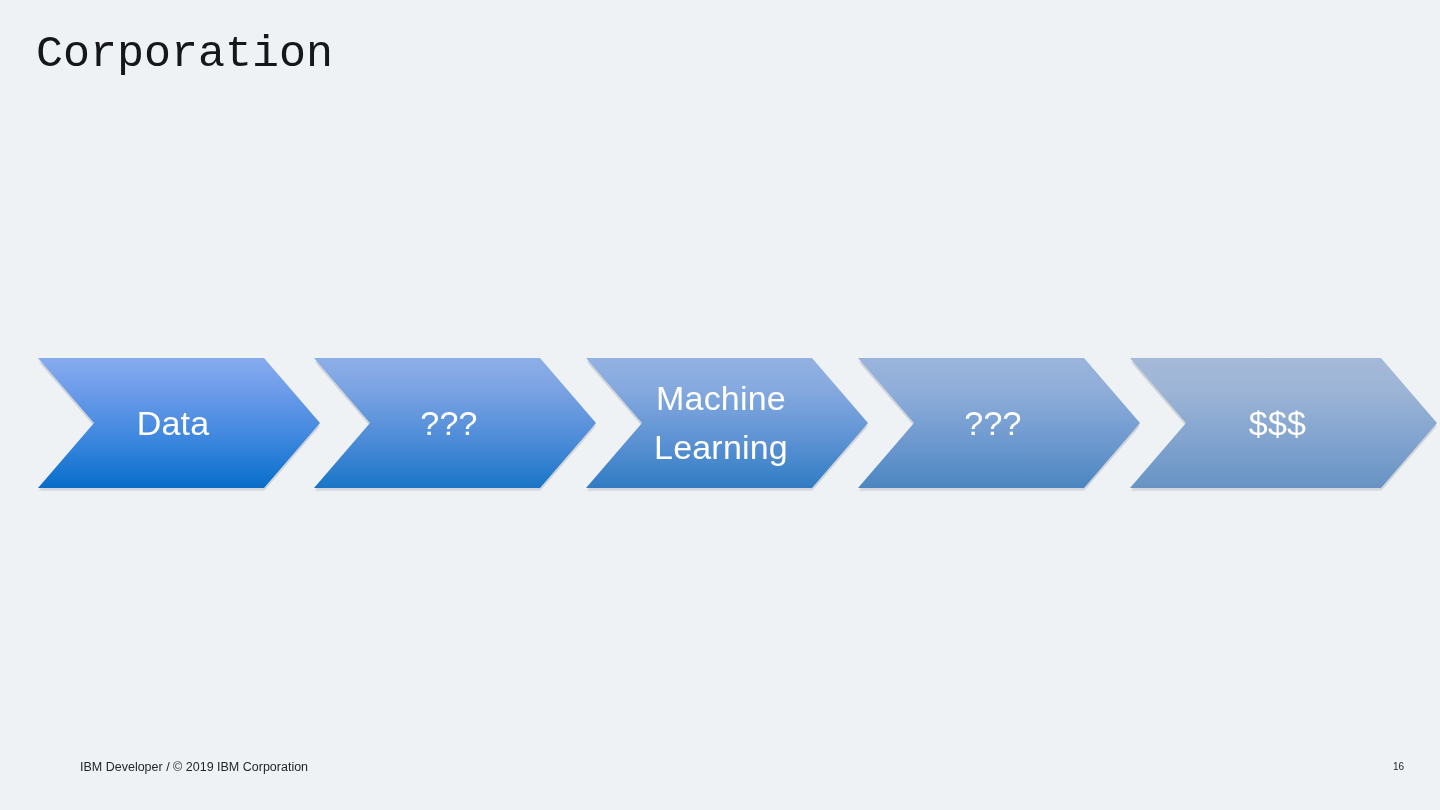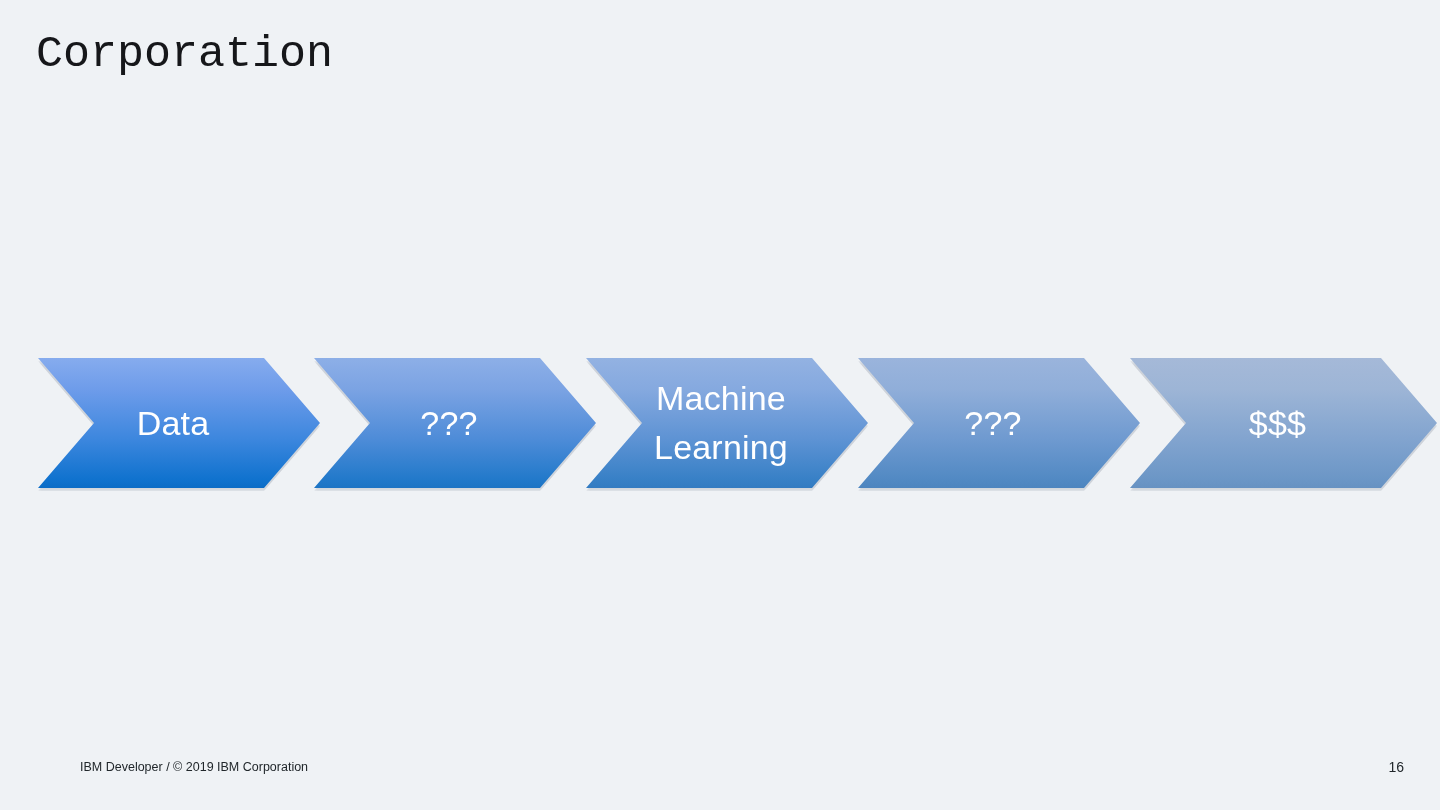"16" .footer-page { font-size: 14px -> 10px }
